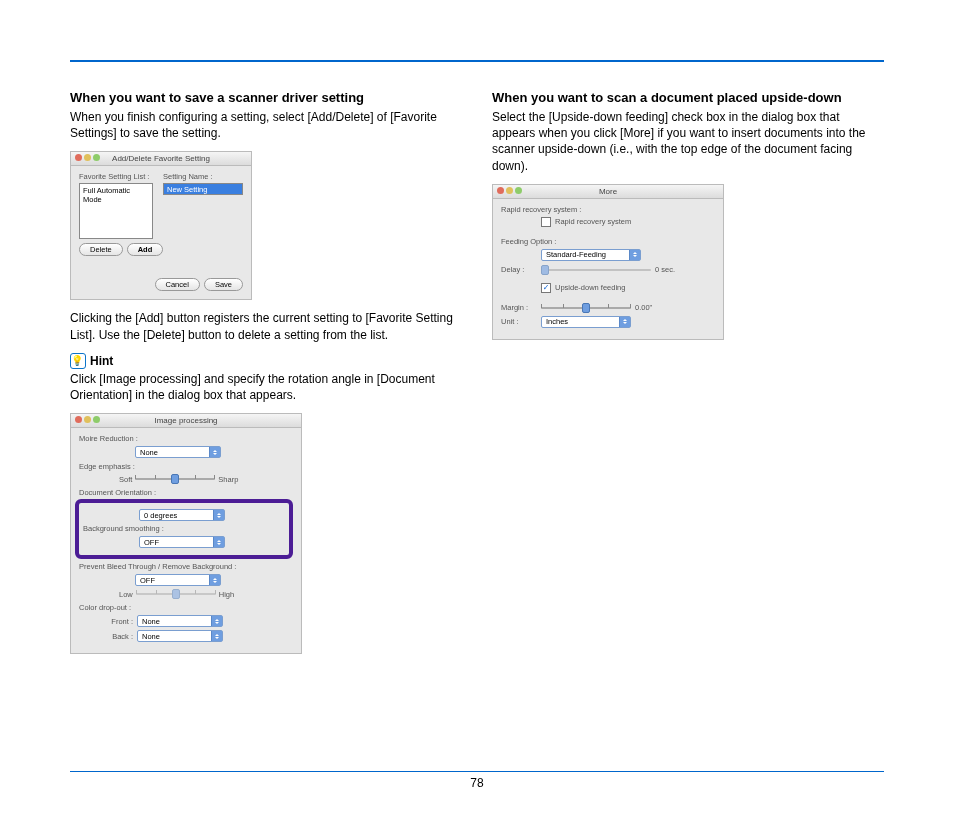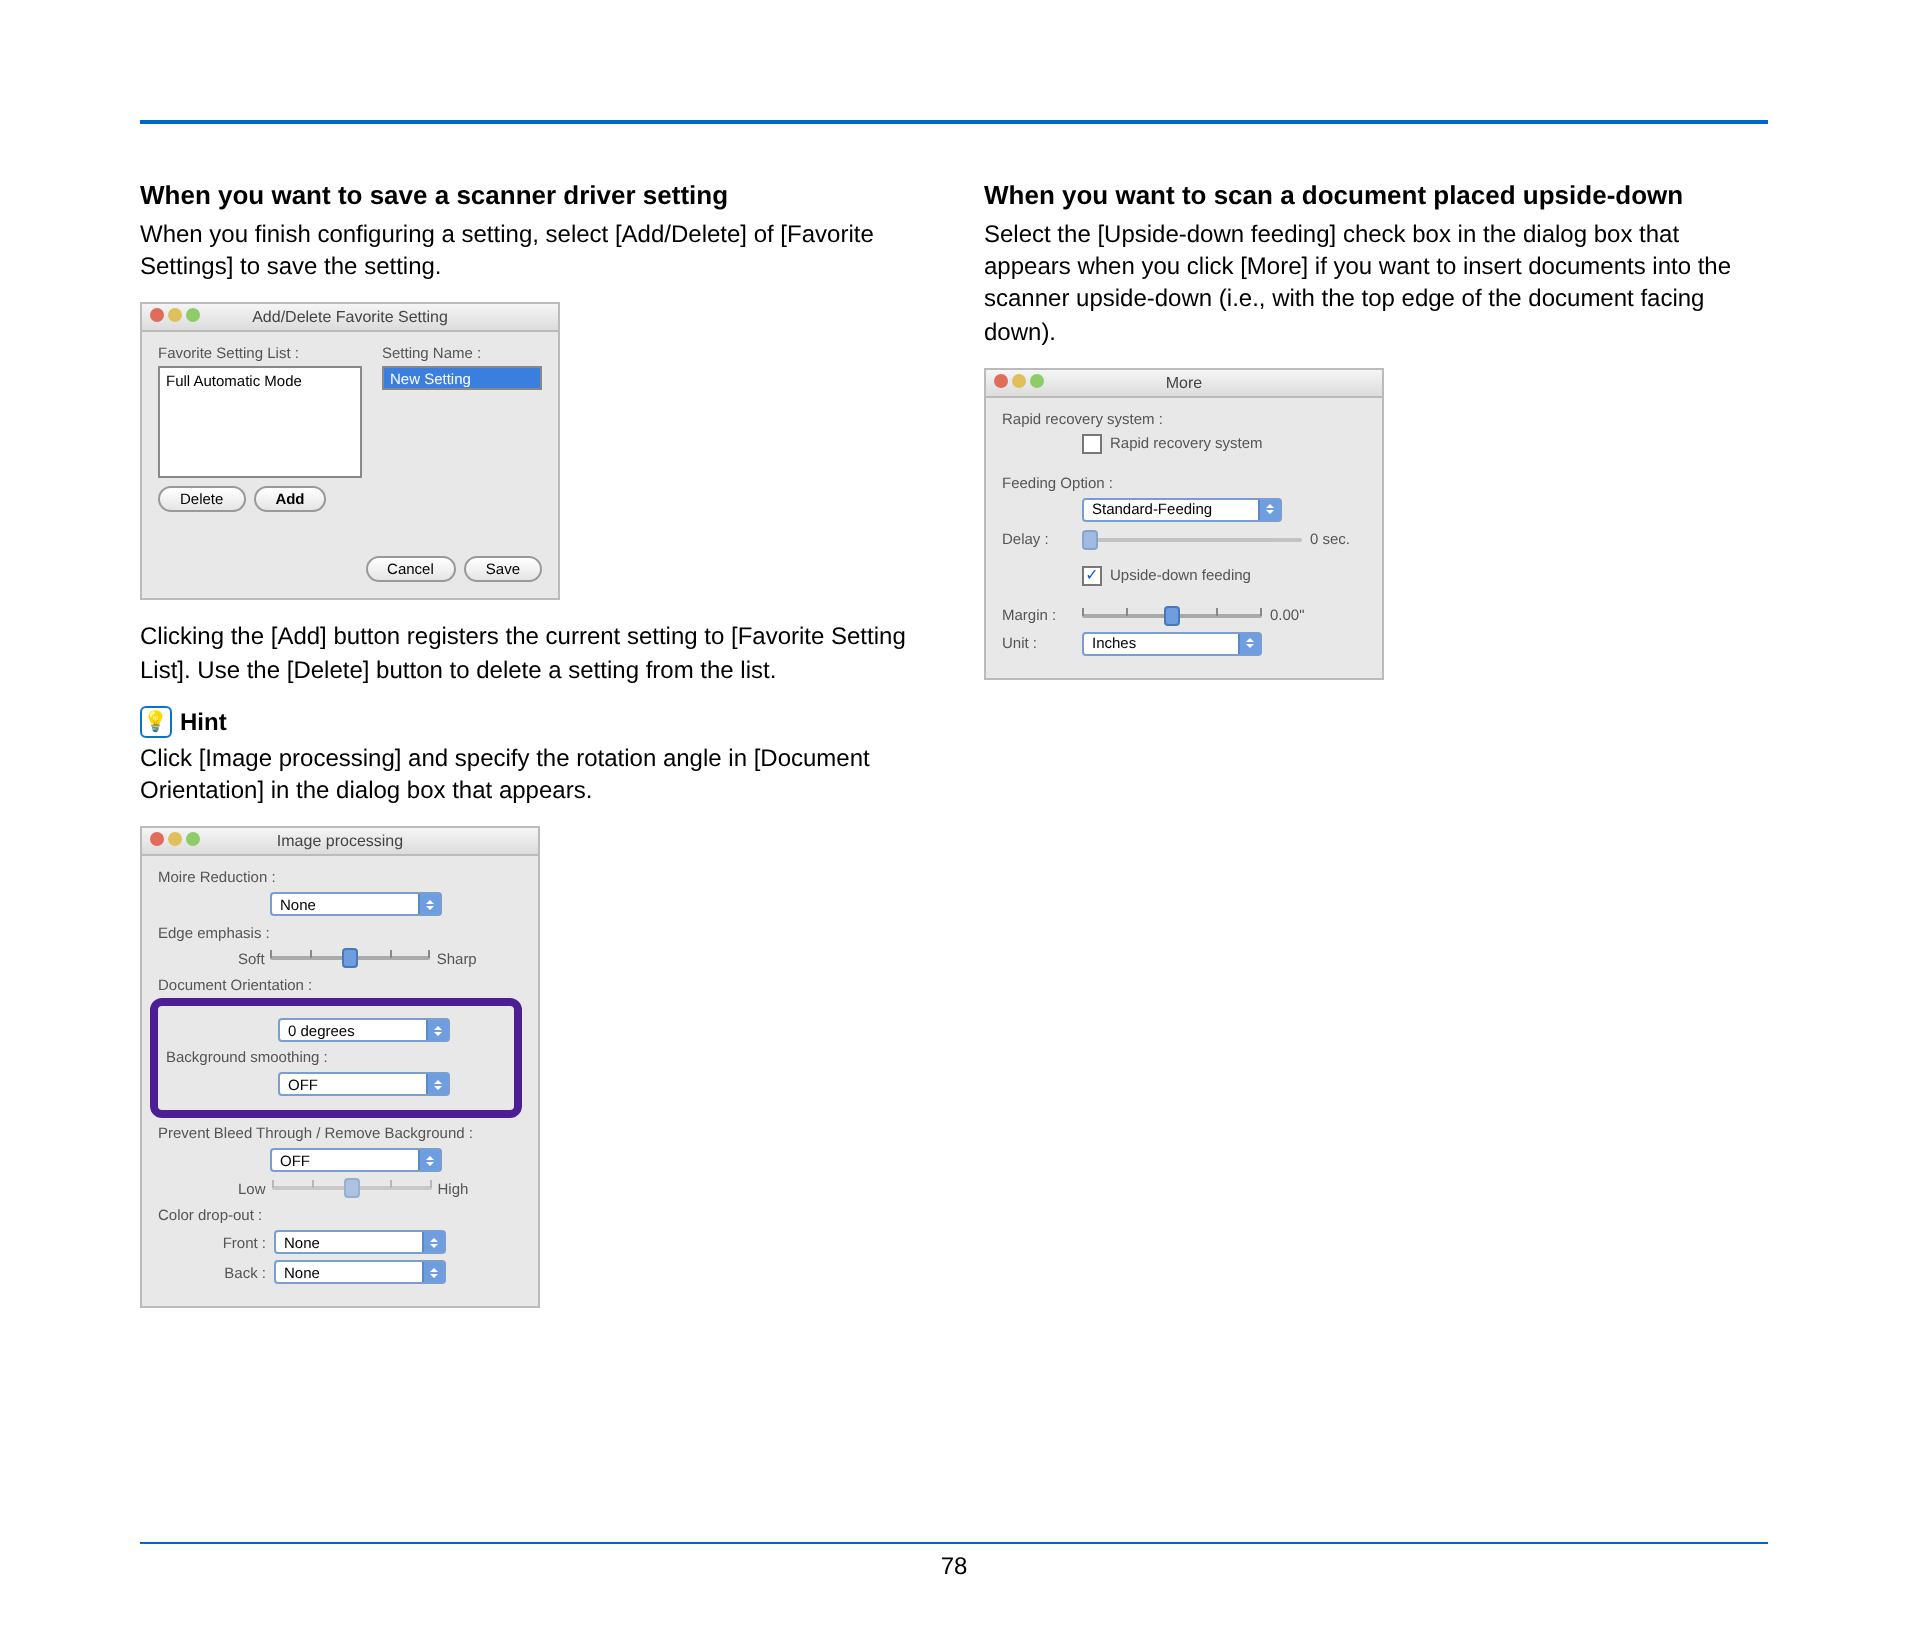"Add/Delete Favorite Setting" .dlg { width: 210px -> 182px }
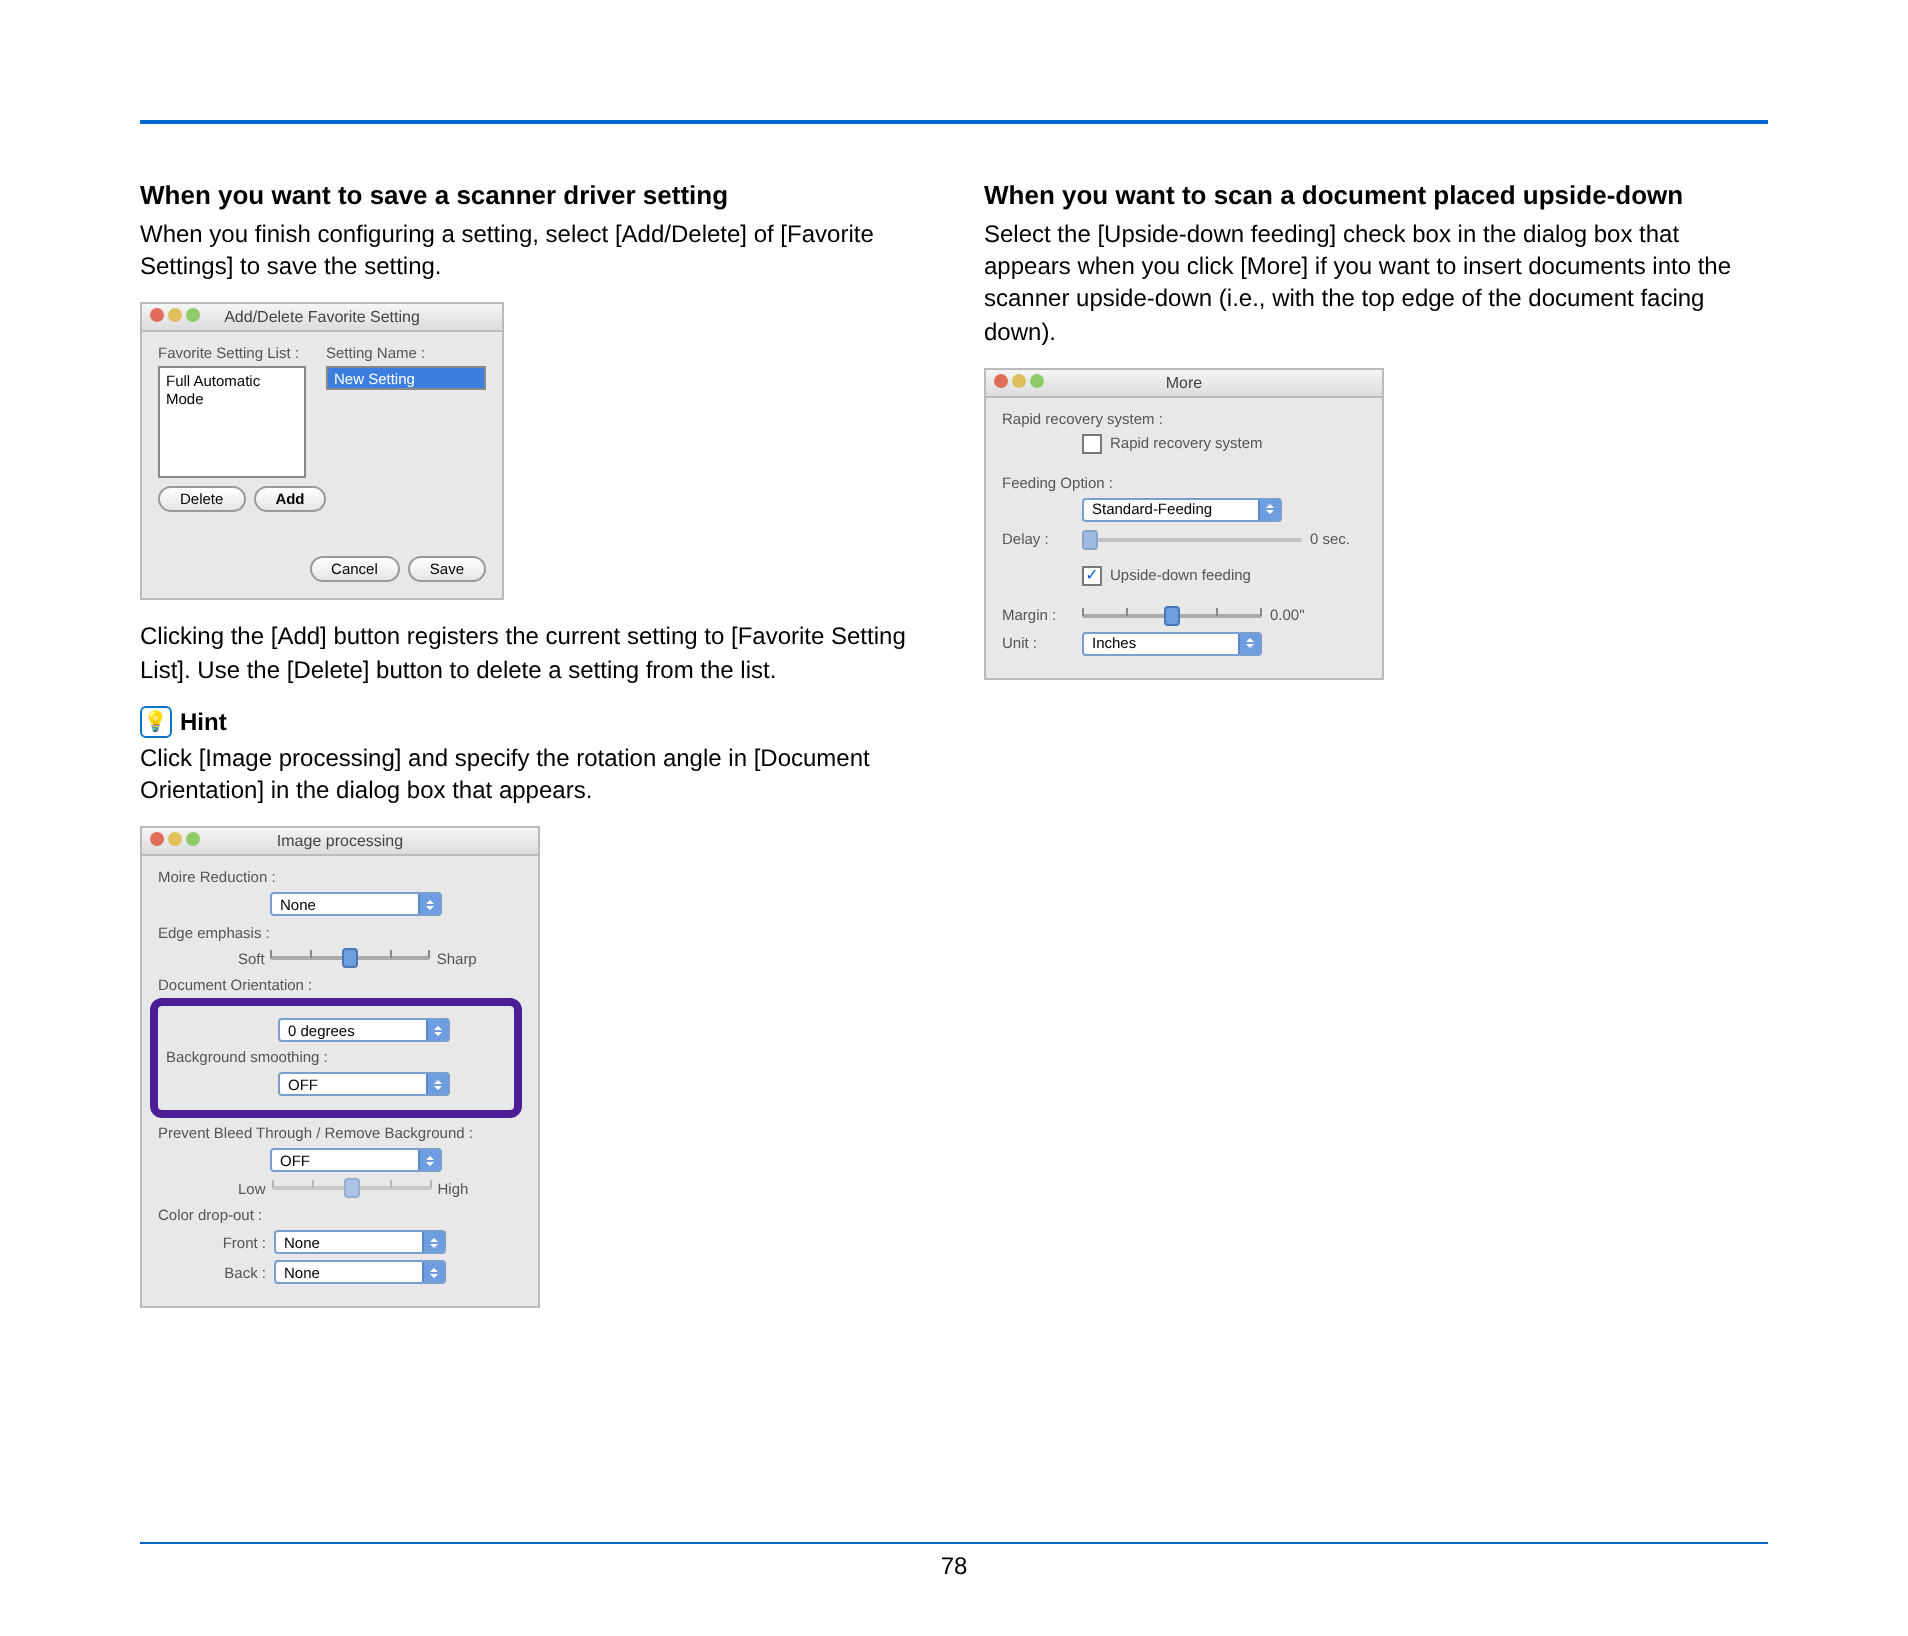"More" .dlg.wide { width: 200px -> 232px }
